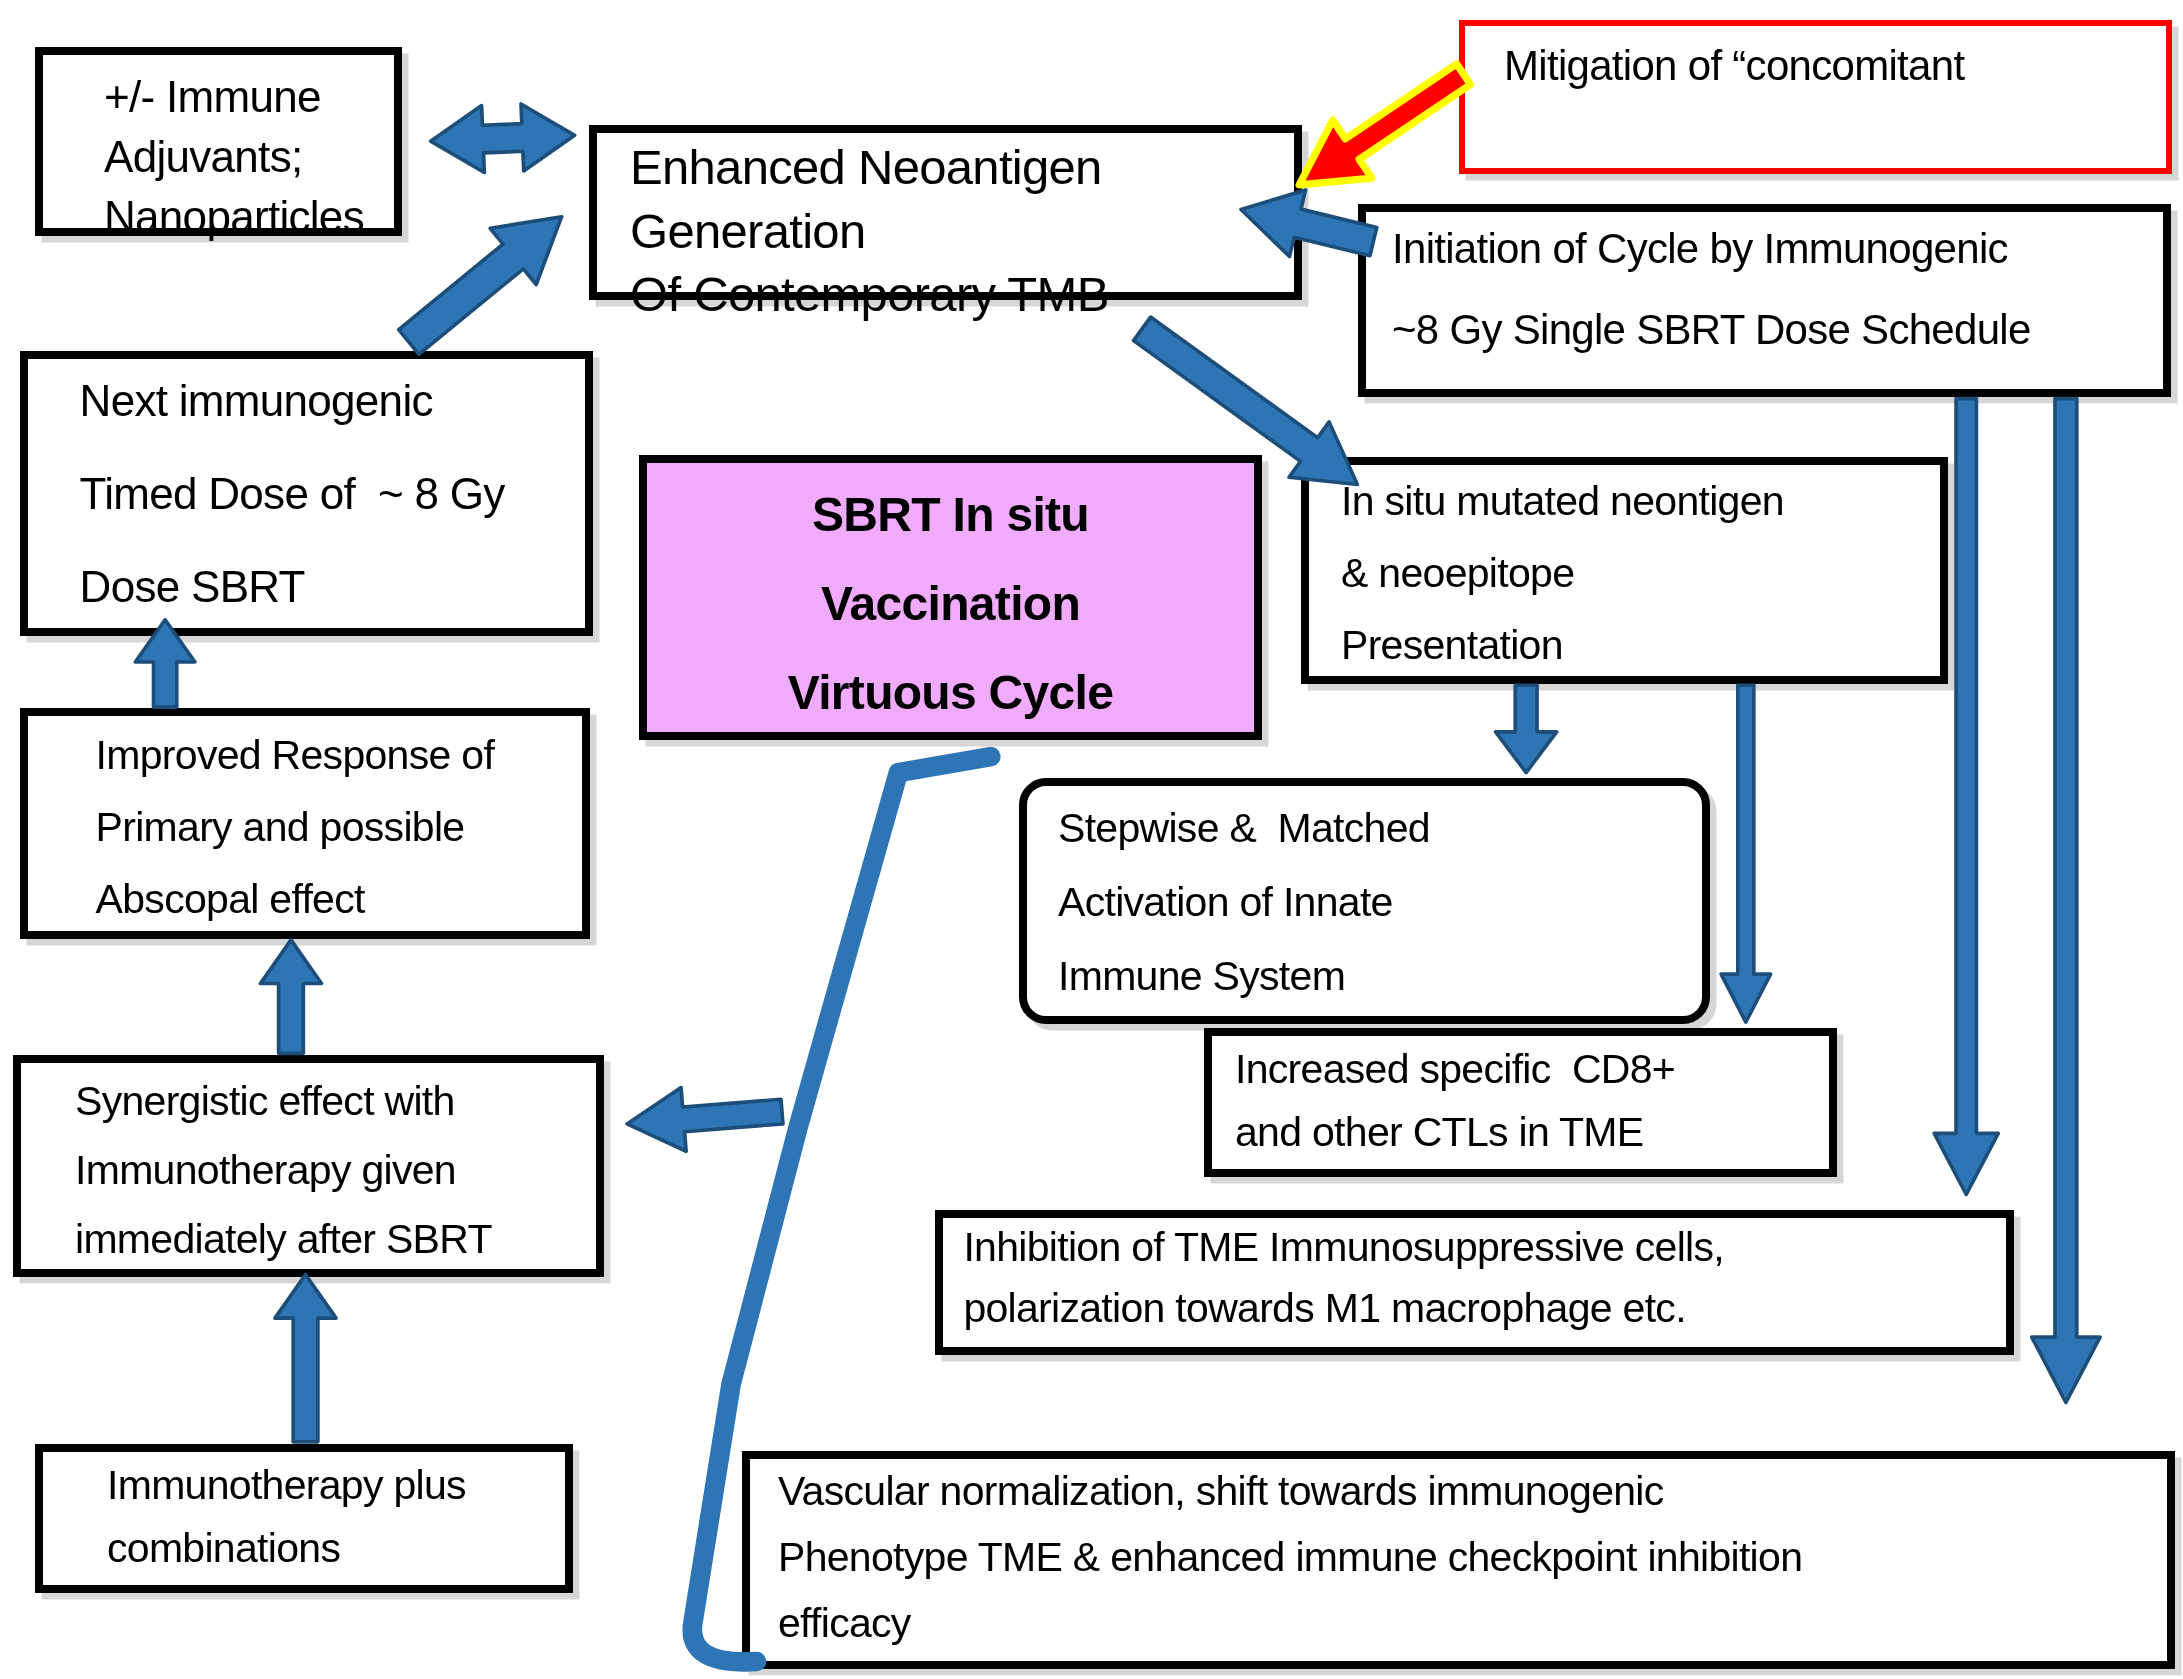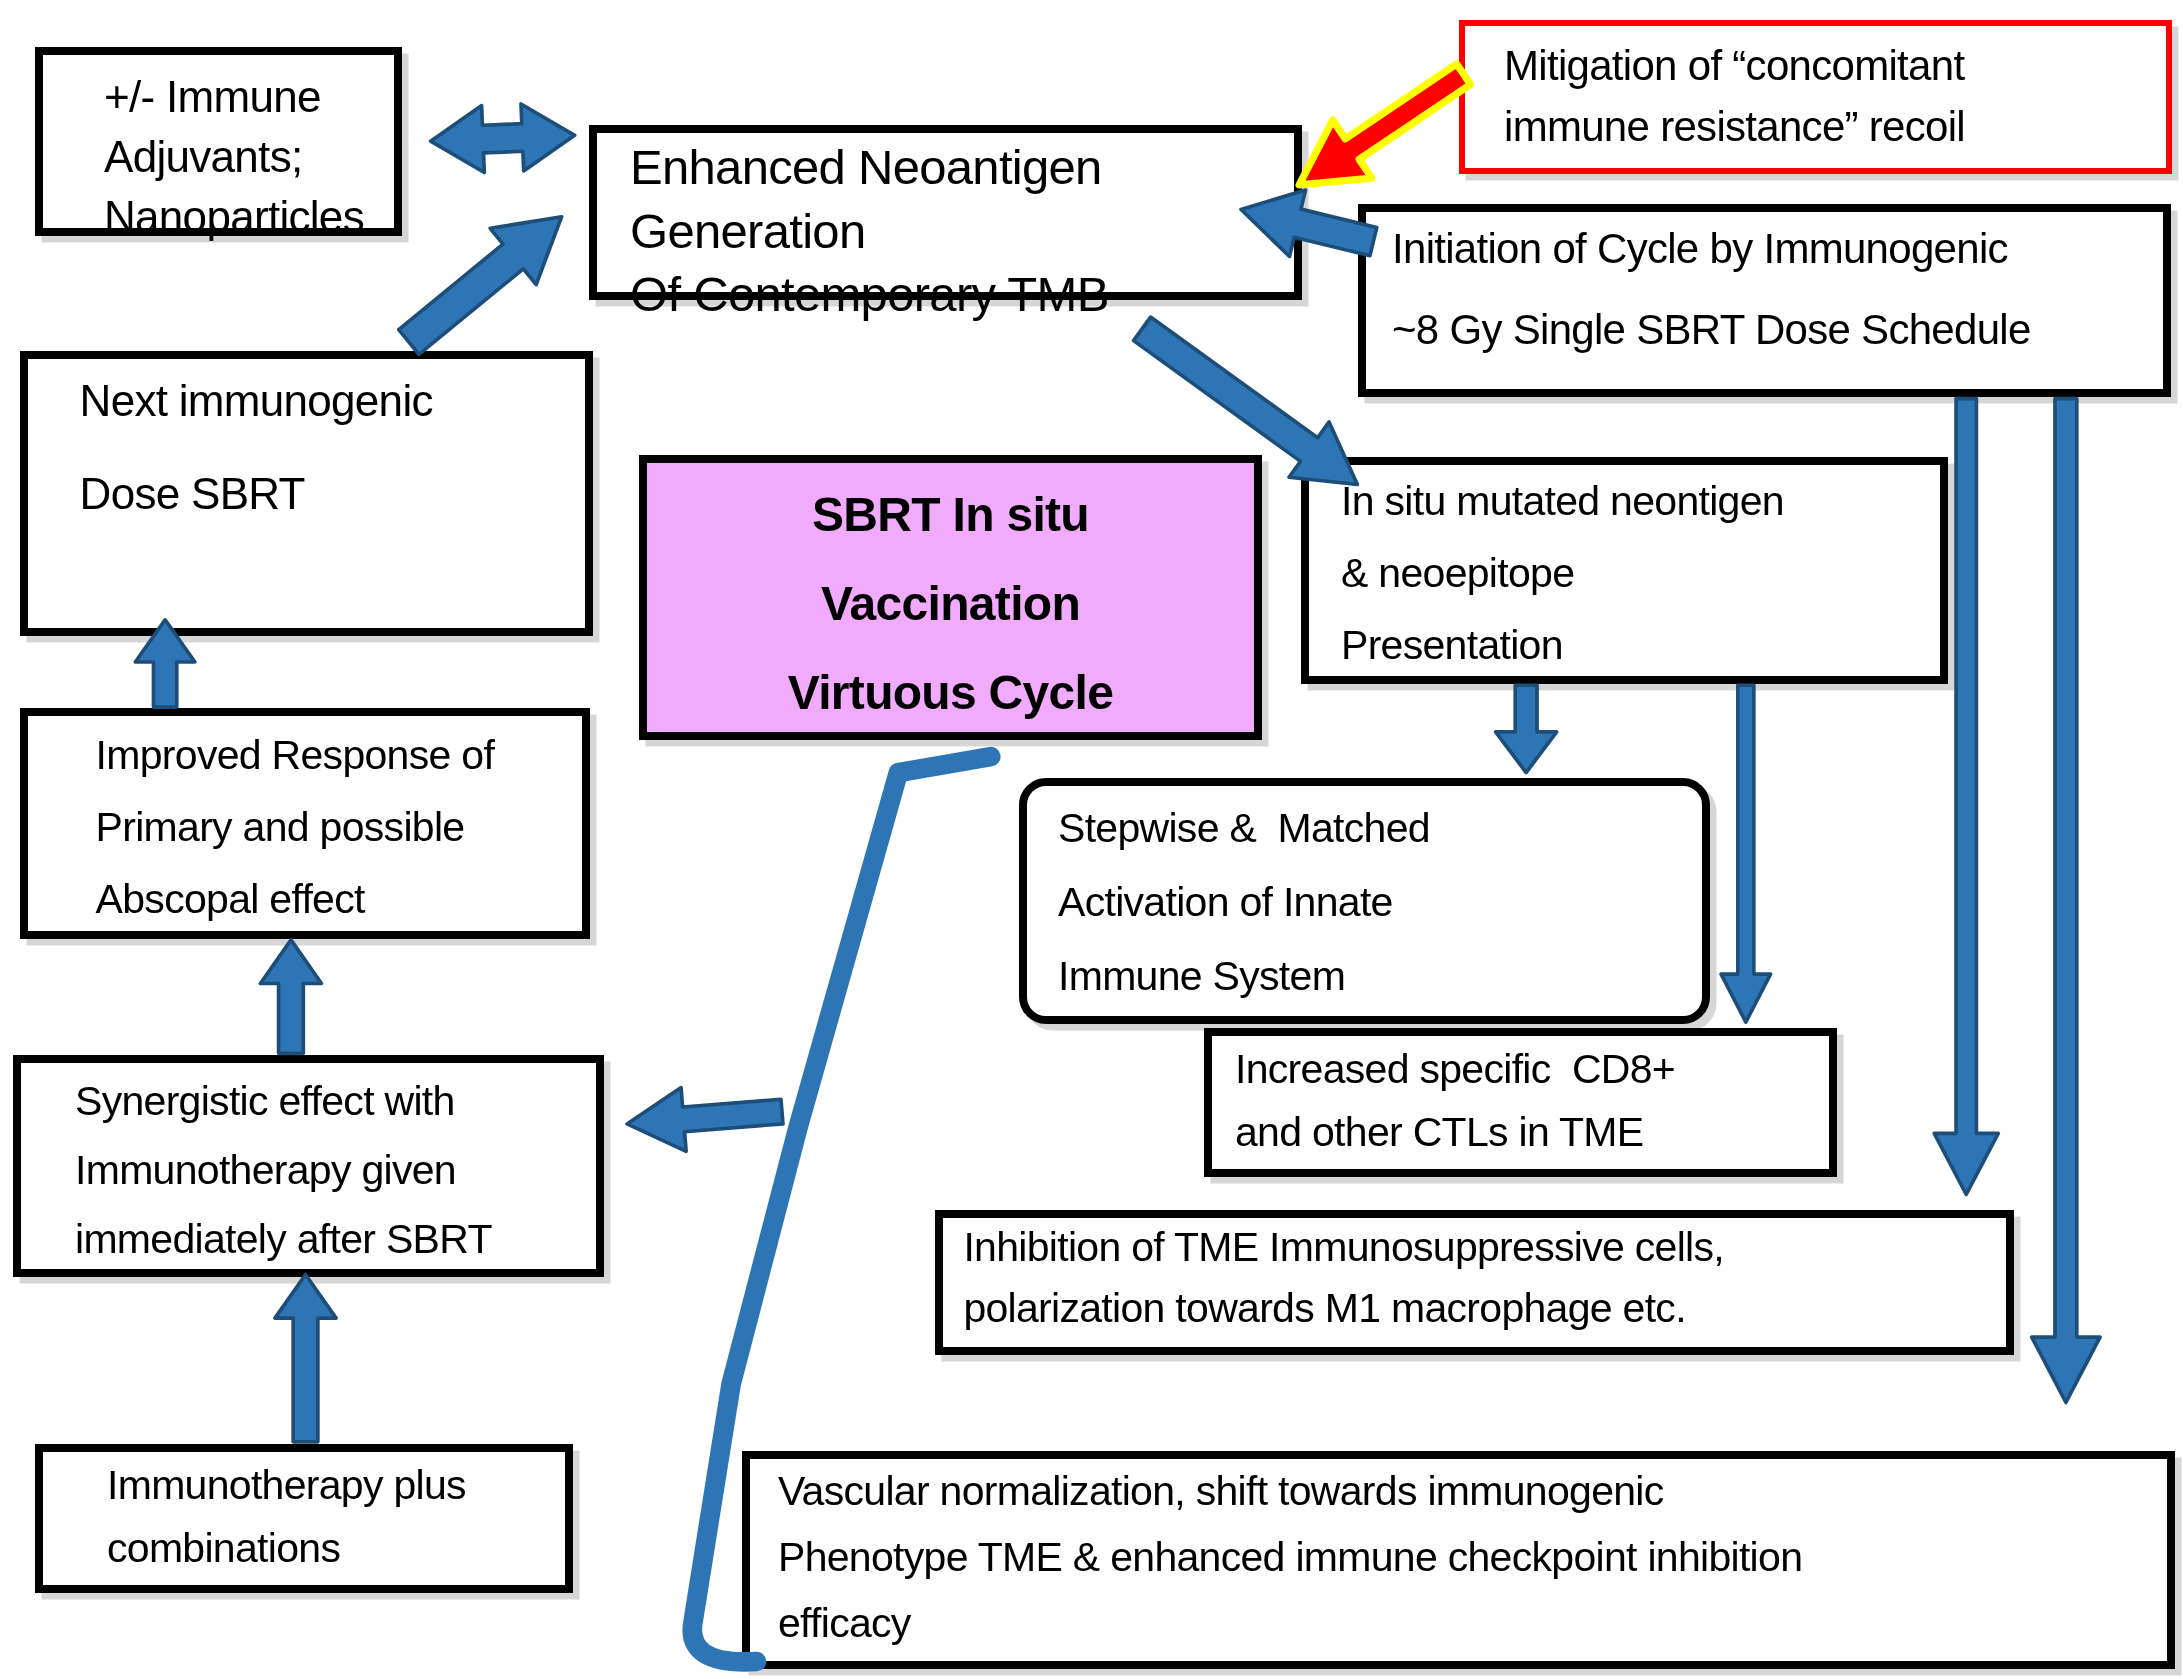"immune resistance” recoil" div.line { html: <div>immune resistance” recoil</div> -> none }
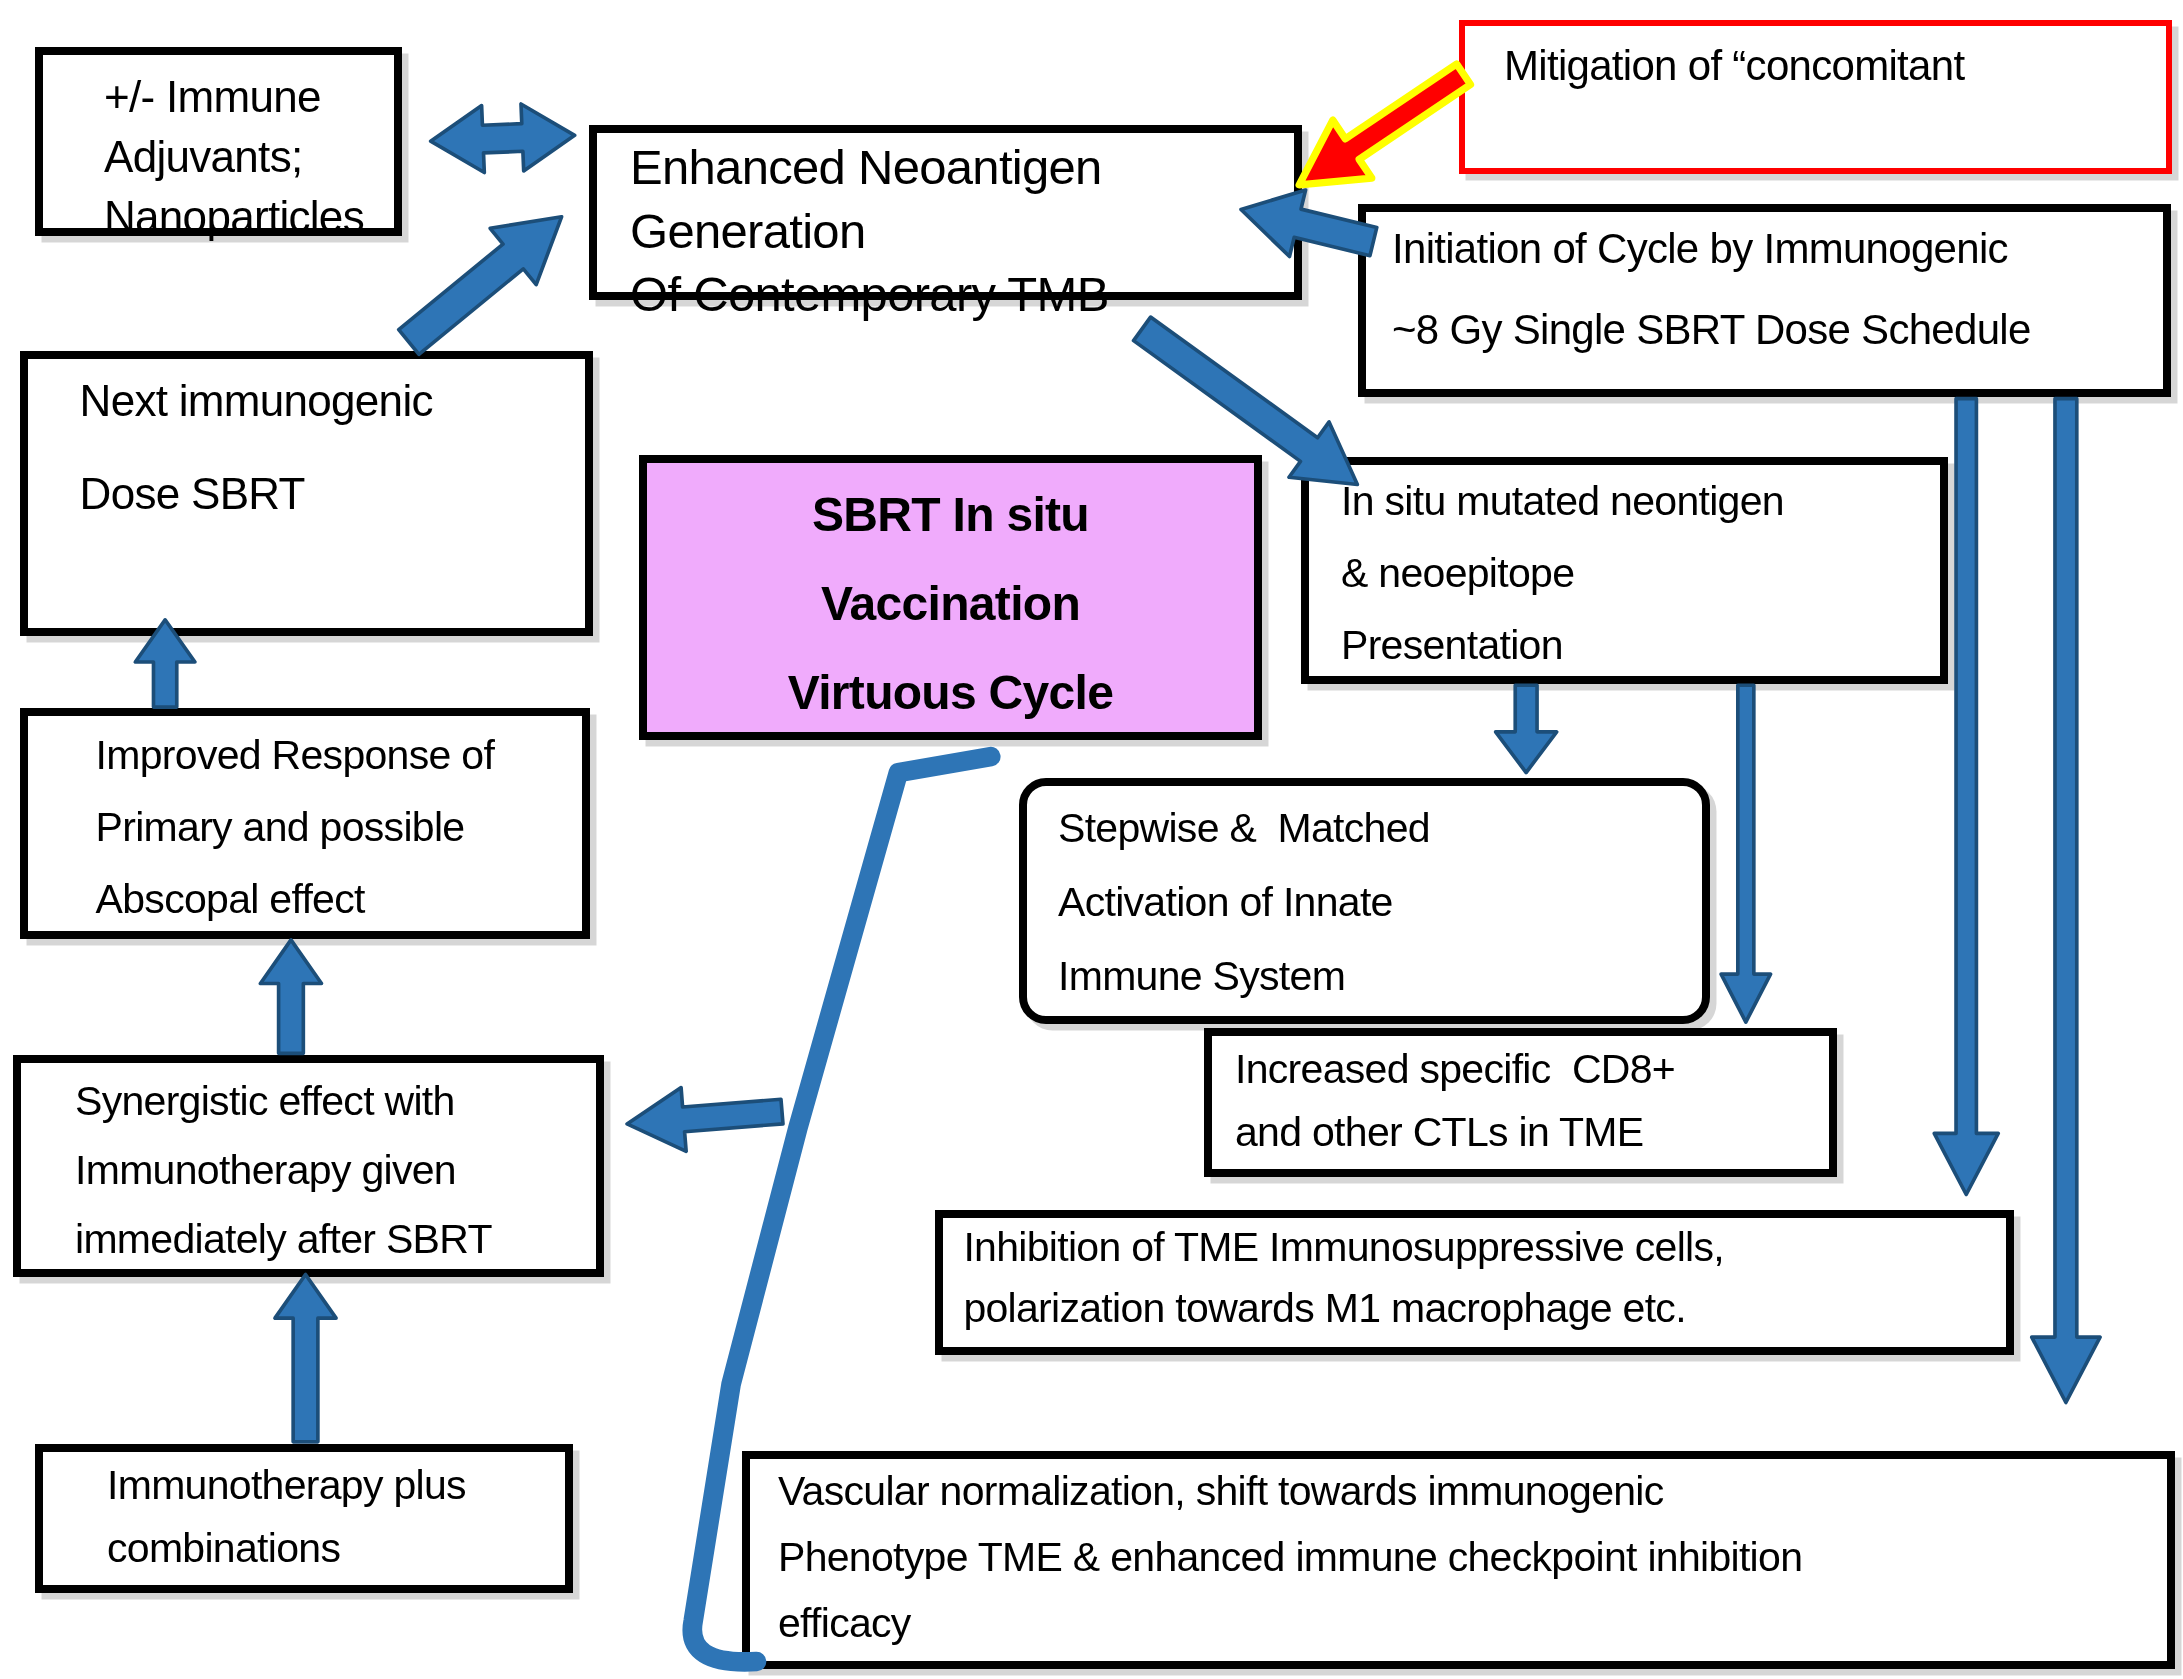"Timed Dose of ~ 8" div.line { html: none -> <div>Timed Dose of ~ 8 Gy</div> }
